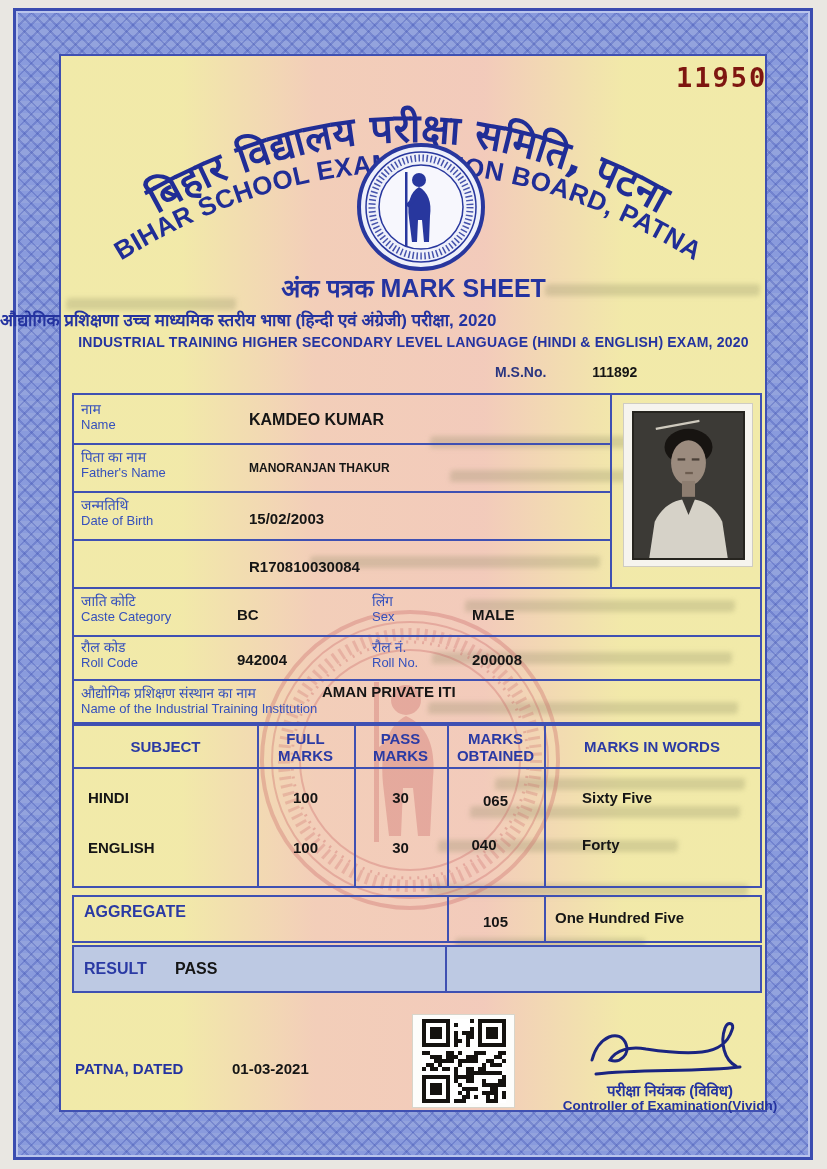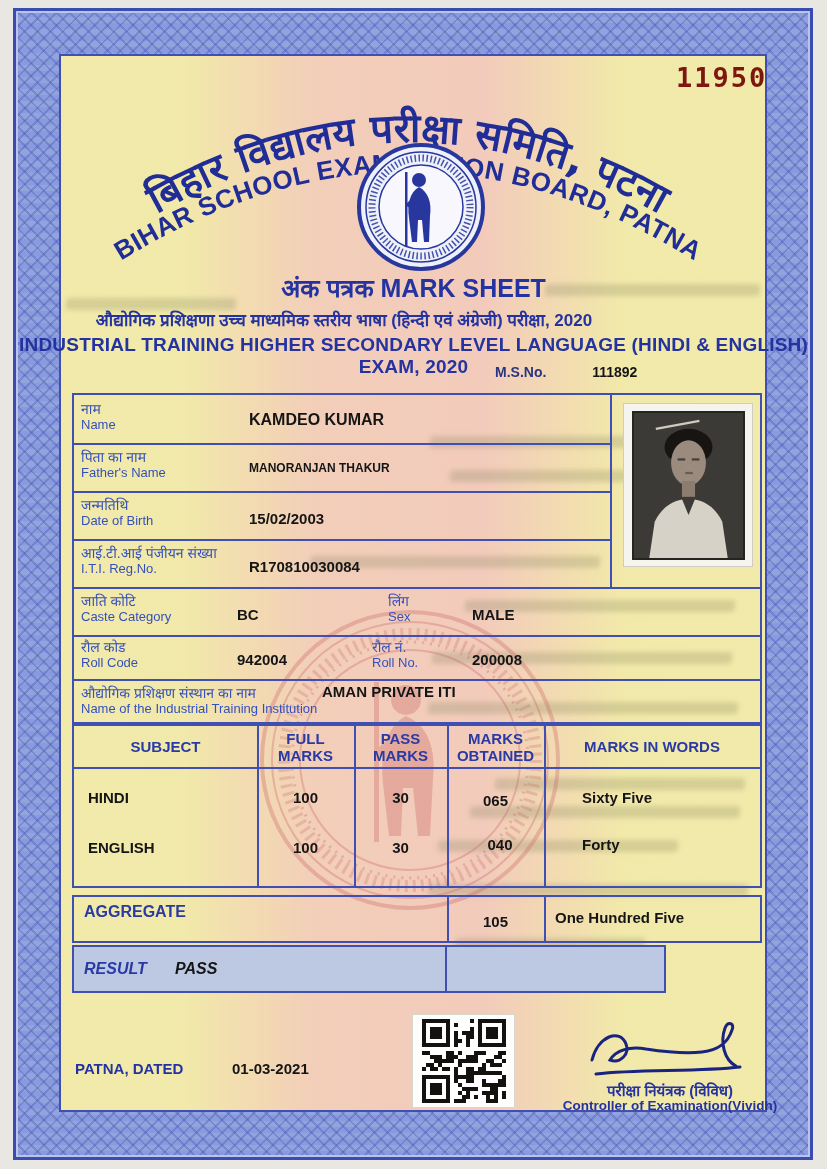"औद्योगिक प्रशिक्षणा उच्च माध्यमिक स्तरीय" .exam-hi { text-align: center -> left }
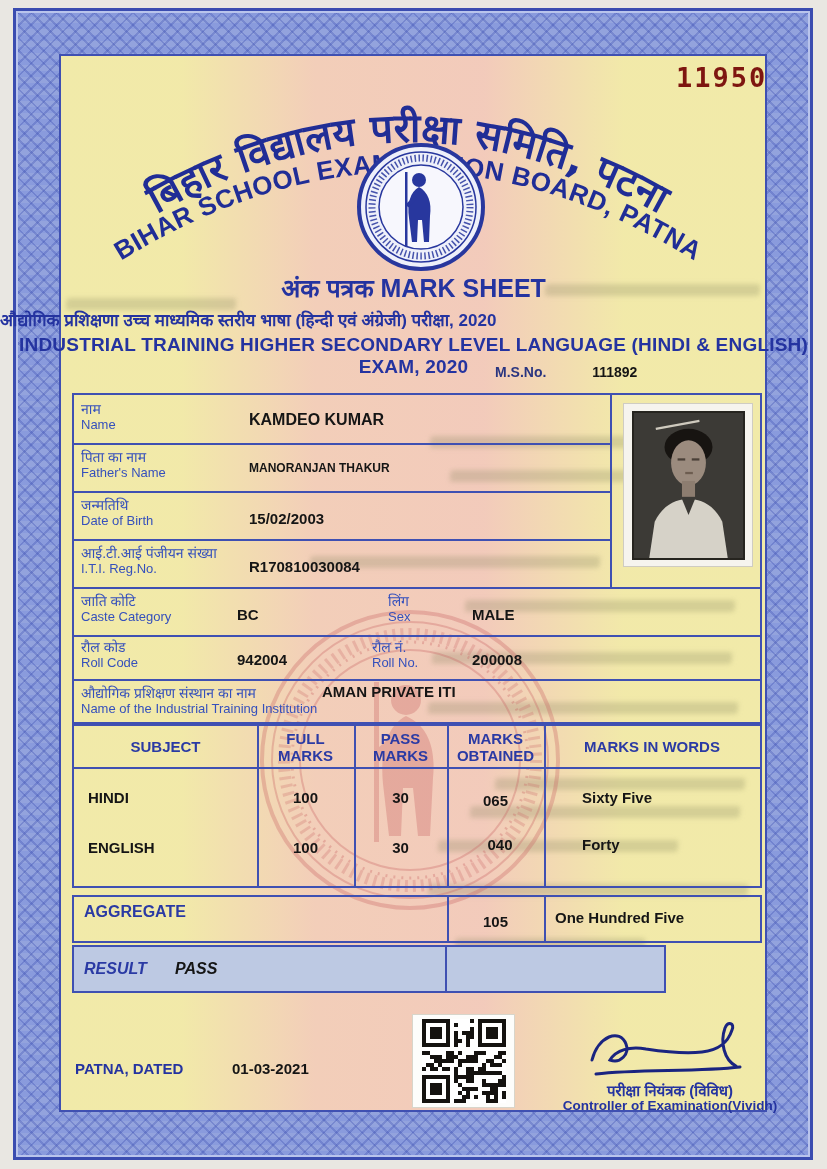"INDUSTRIAL TRAINING HIGHER SECONDARY" .exam-en { font-size: 19px -> 14px }
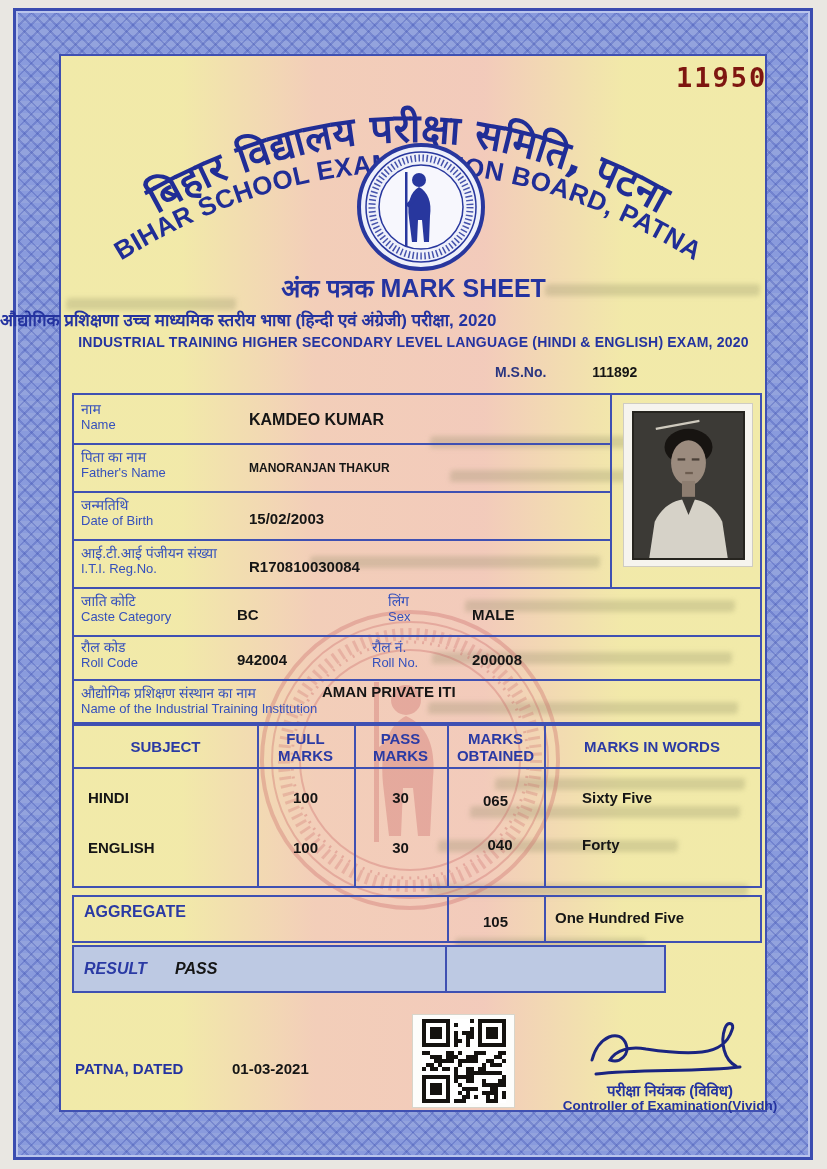"आई.टी.आई पंजीयन संख्या" div.flabel { html: <div> <div>आई.टी.आई पंजीयन संख्या</div> <div>I.T.I. Reg.No.</div> </div> -> none }
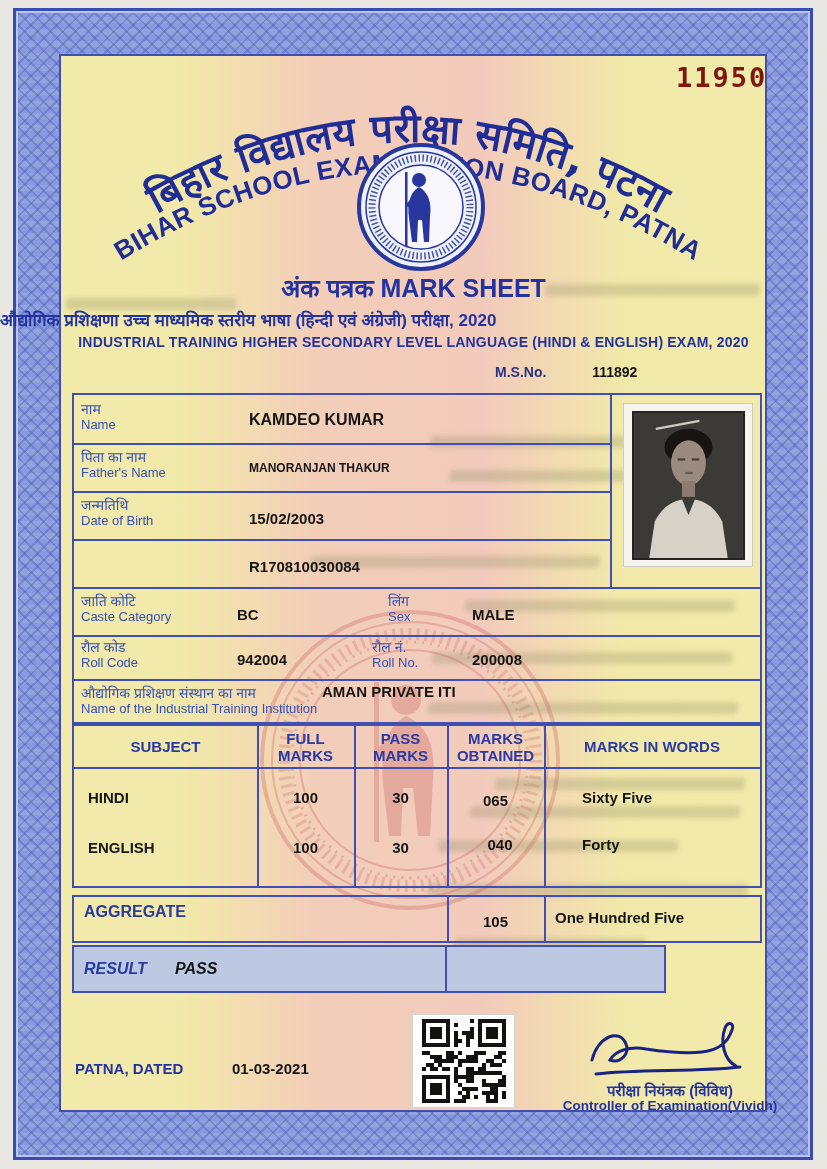"लिंग" div.flabel { left: 314px -> 298px }
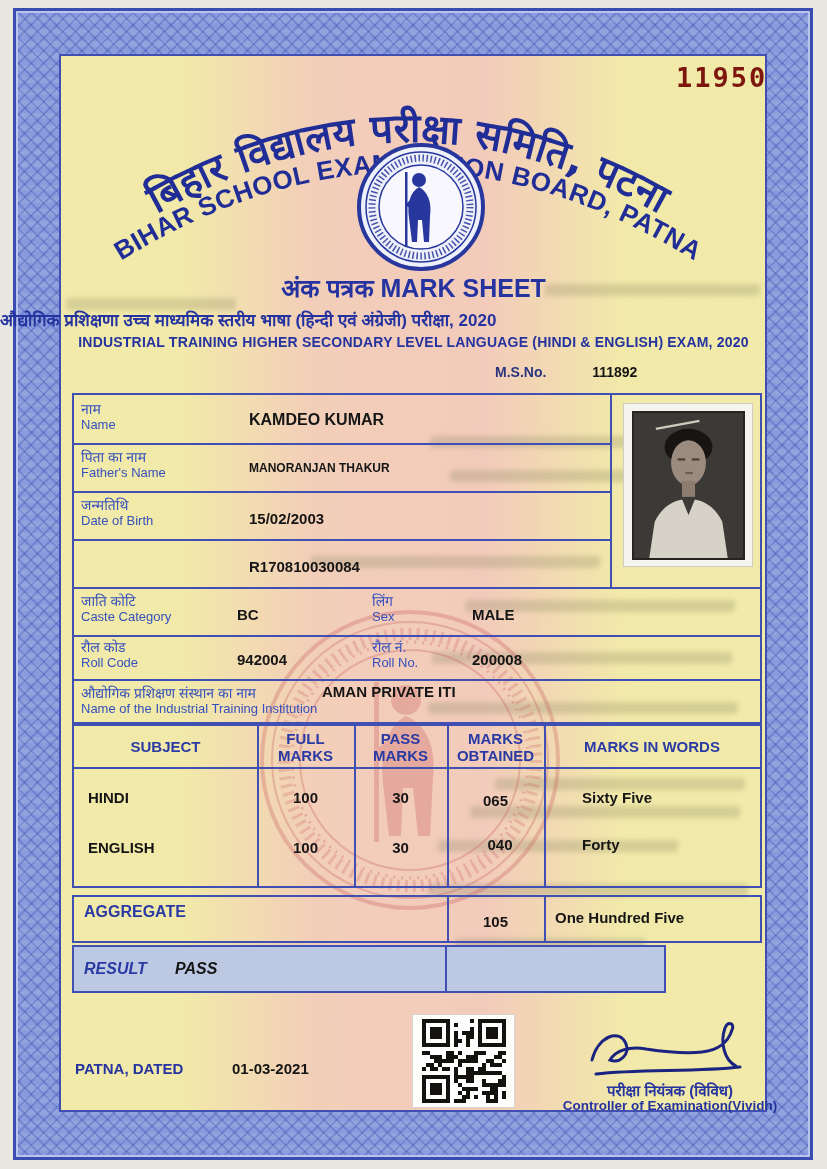"040" div.tcell { margin-left: 16px -> none }
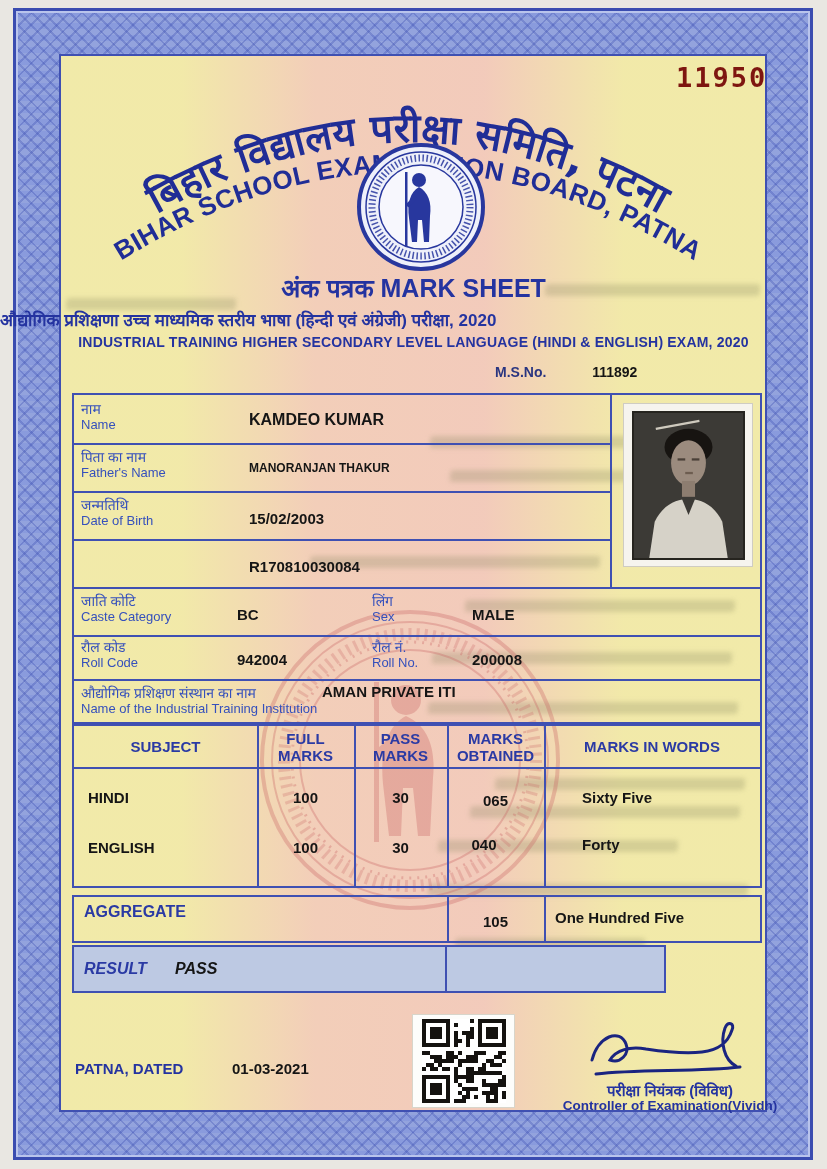"RESULT" .res { font-style: italic -> none; width: 594px -> 690px }
